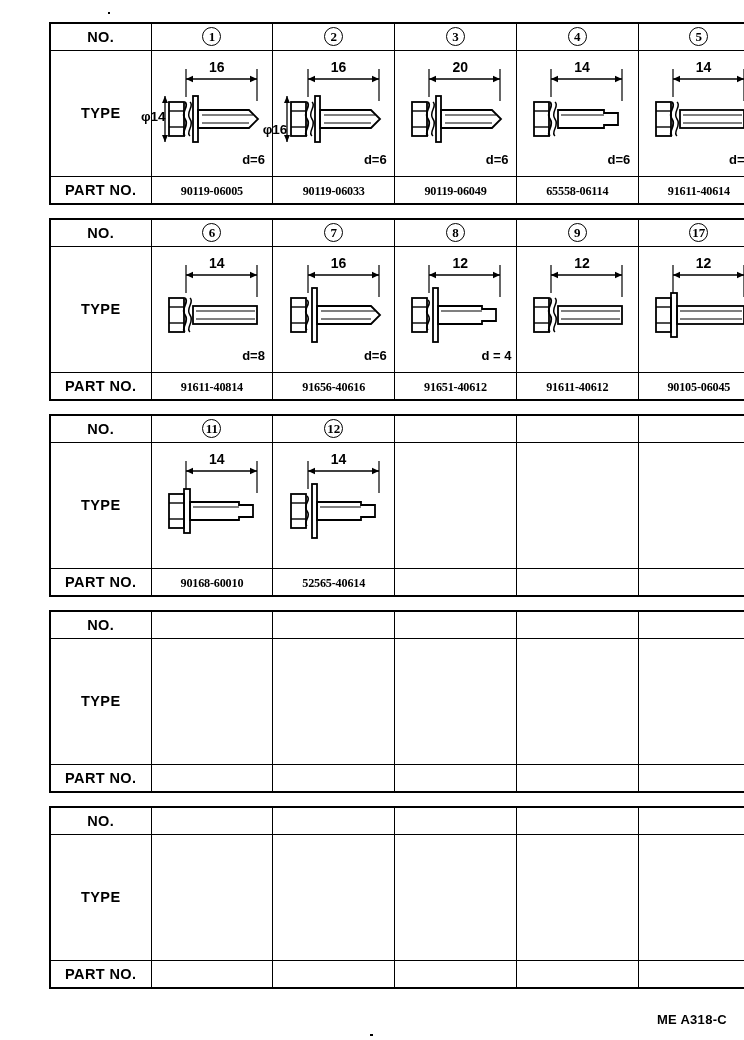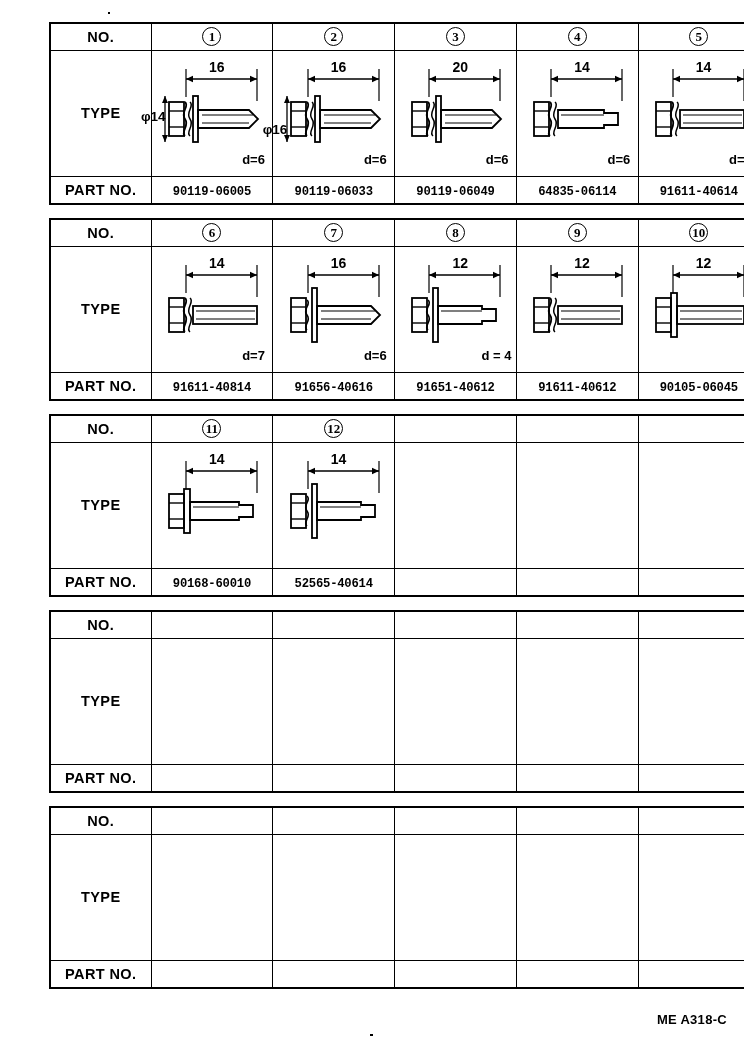"90119-06005" .partno { font-family: Liberation Mono, monospace -> Liberation Serif, serif }
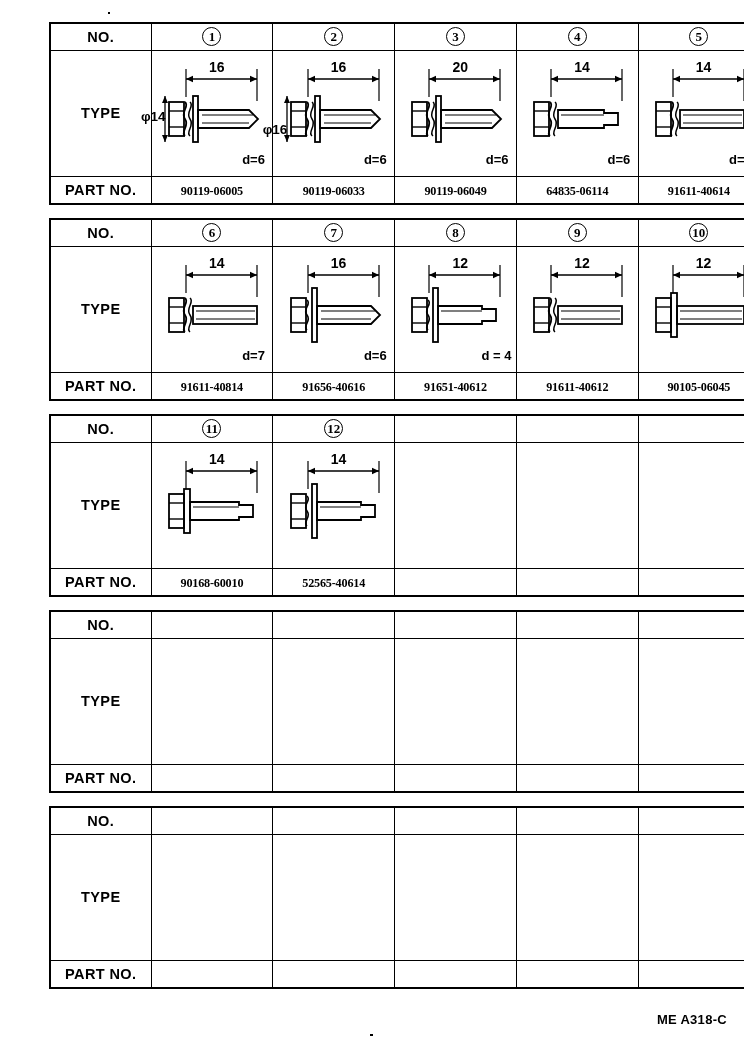"64835-06114" span.partno { text: 64835-06114 -> 65558-06114 }
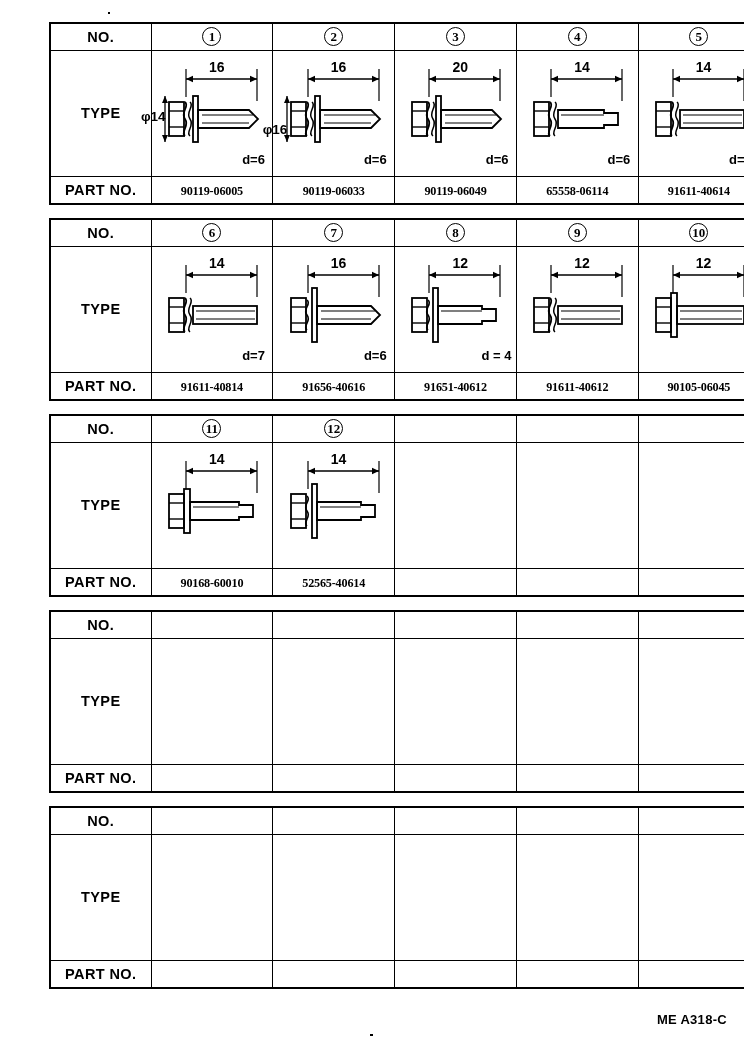"10" span.no-circle { text: 10 -> 17 }
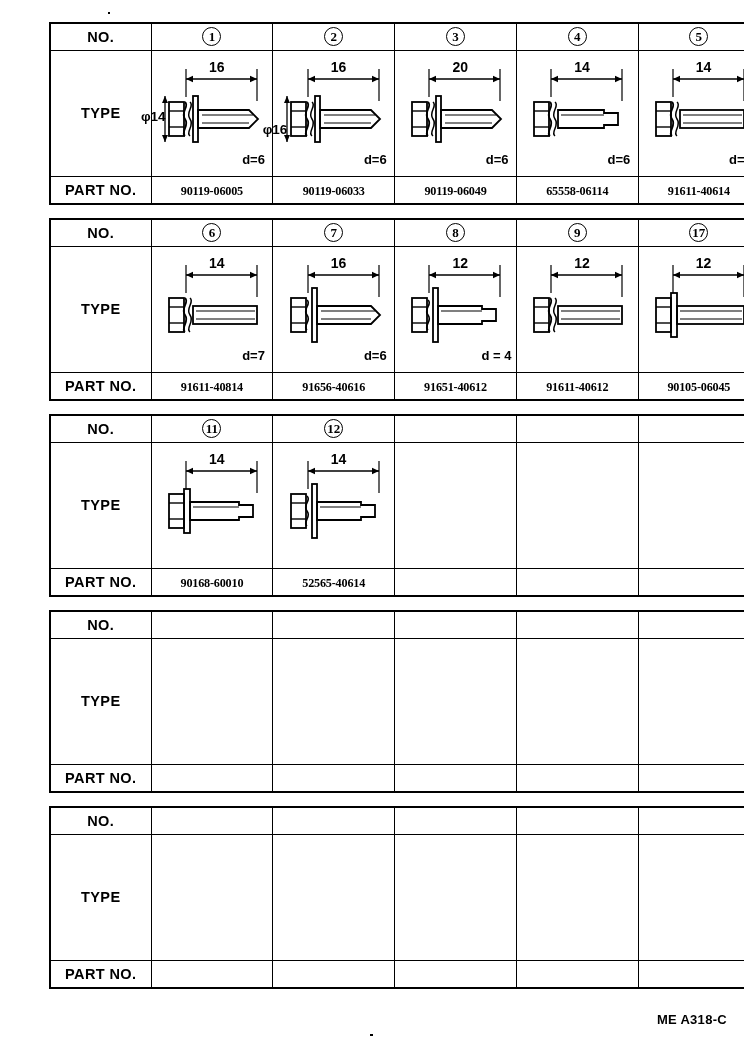"d=7" span { text: 7 -> 8 }
